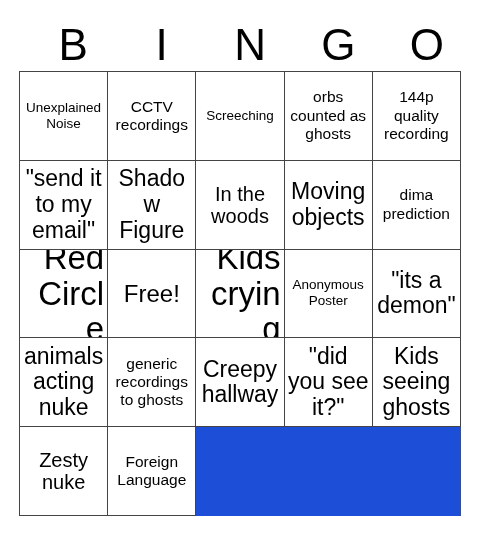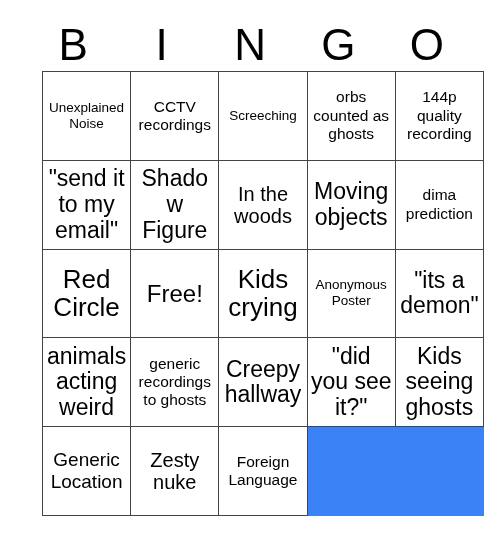"Unexplained Noise" .grid { background: #3b82f6 -> #1d4ed8; left: 42px -> 19px }
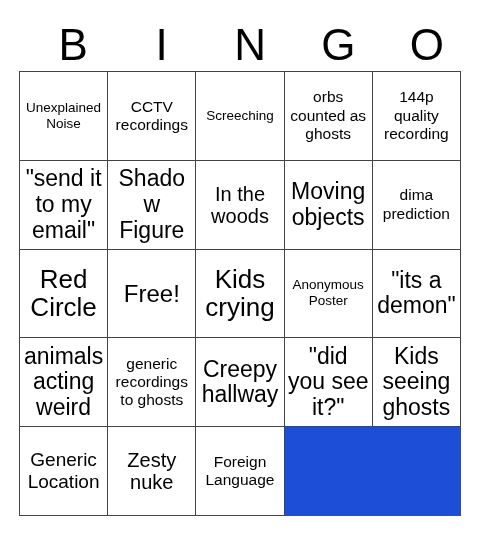"Red Circle" .fs-3xl { font-size: 26px -> 33px; text-align: none -> right }
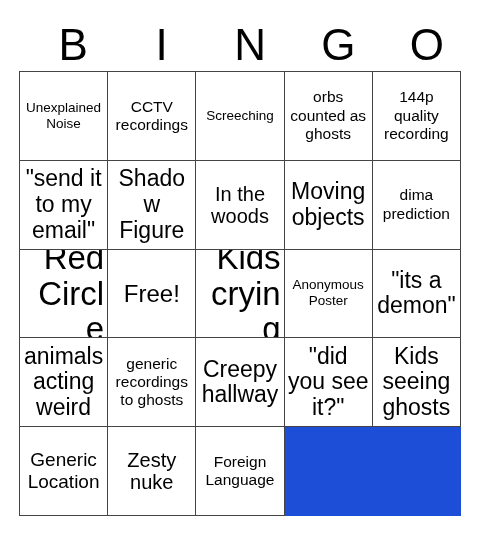"animals acting weird" span.cell-text { text: weird -> nuke }
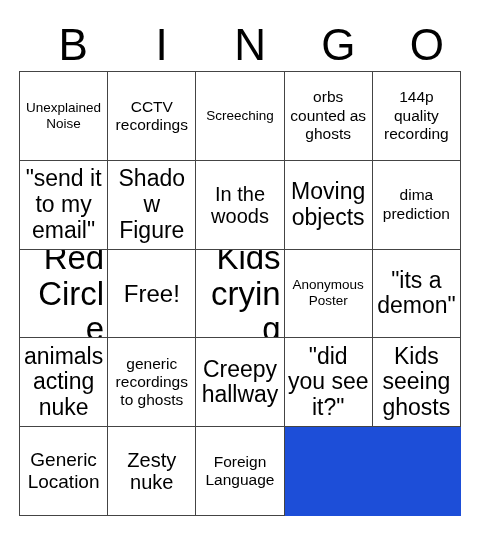"Generic Location" div.cell { html: <div> <span>Generic Location</span> </div> -> none }
